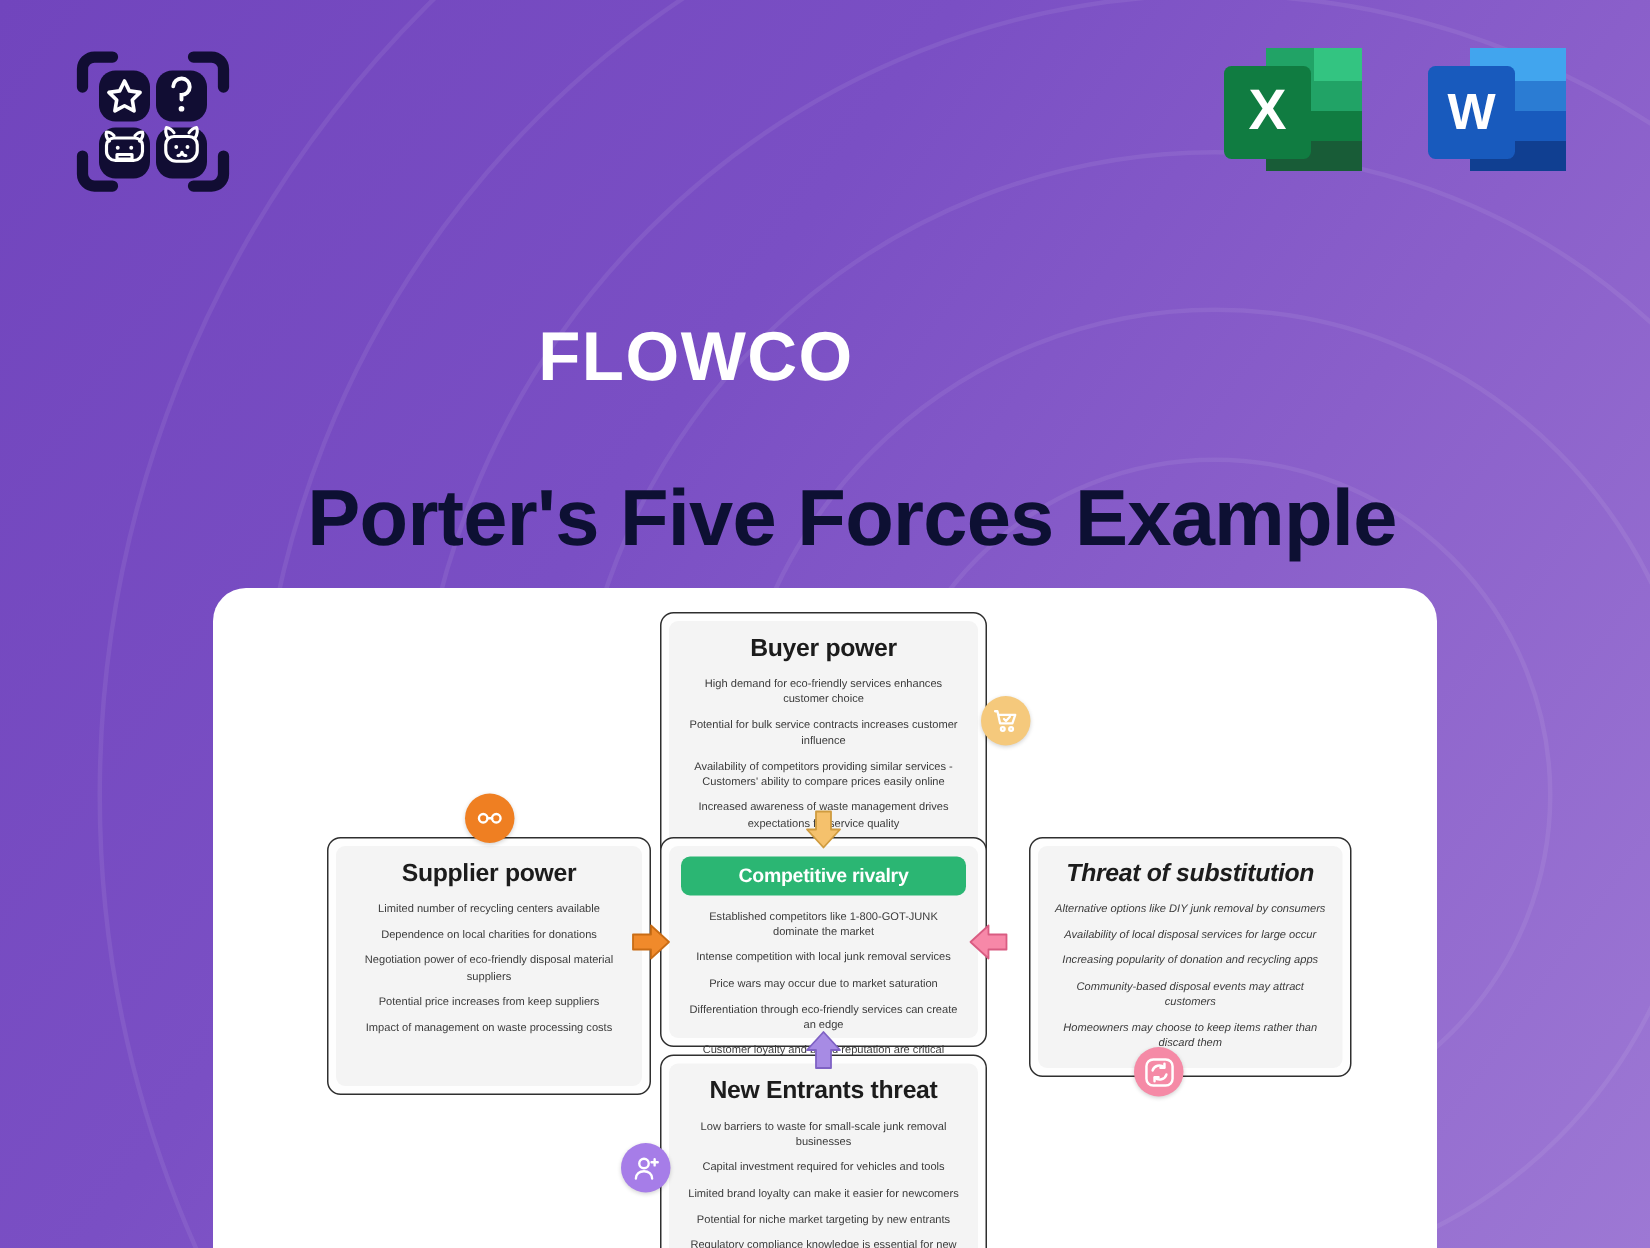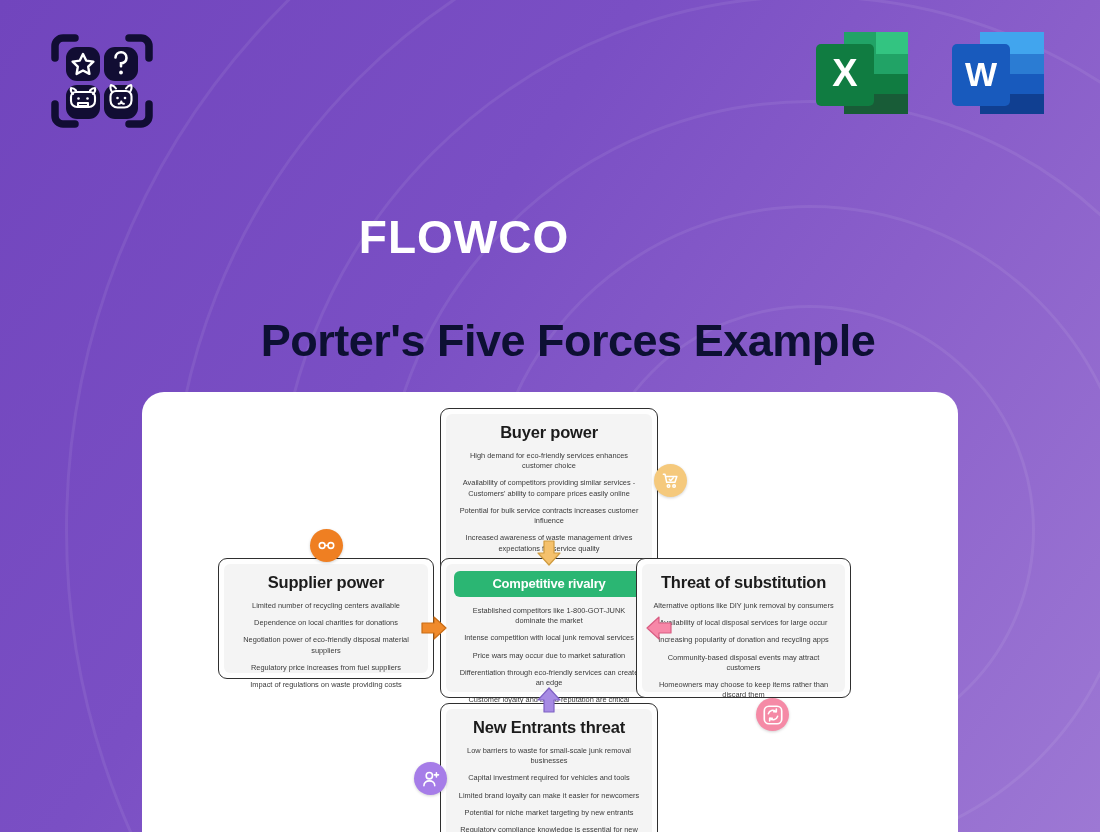"Porter's Five Forces Example" #page-title { font-size: 45px -> 53px }
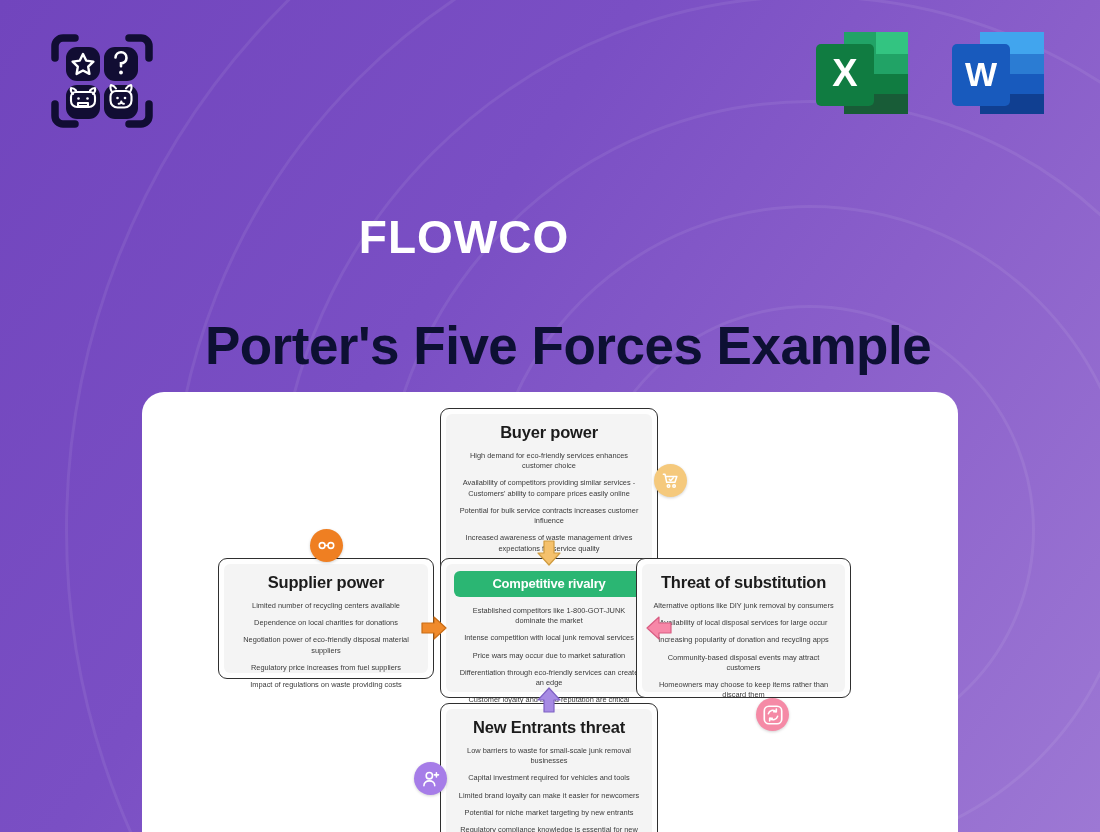"Availability of competitors providing" li { order: before "Potential for bulk service contracts" -> after "Potential for bulk service contracts" }
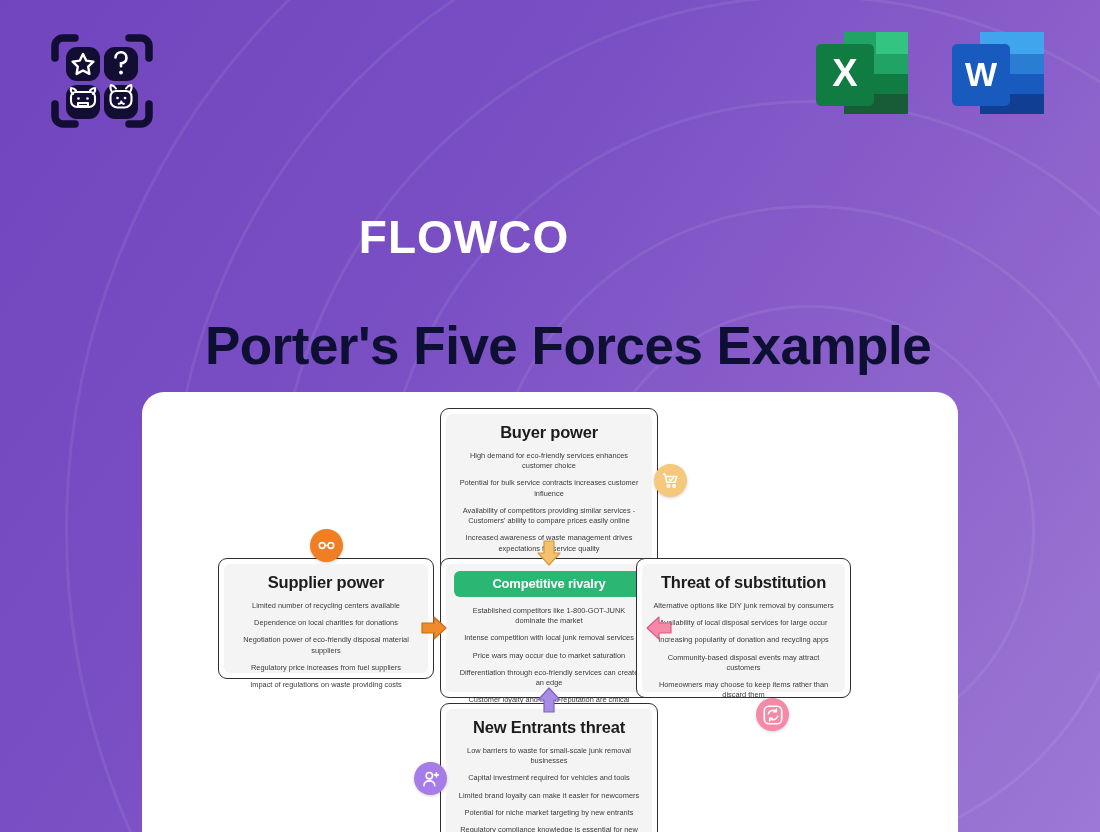"Supplier power" #box-supplier { height: 121px -> 172px }
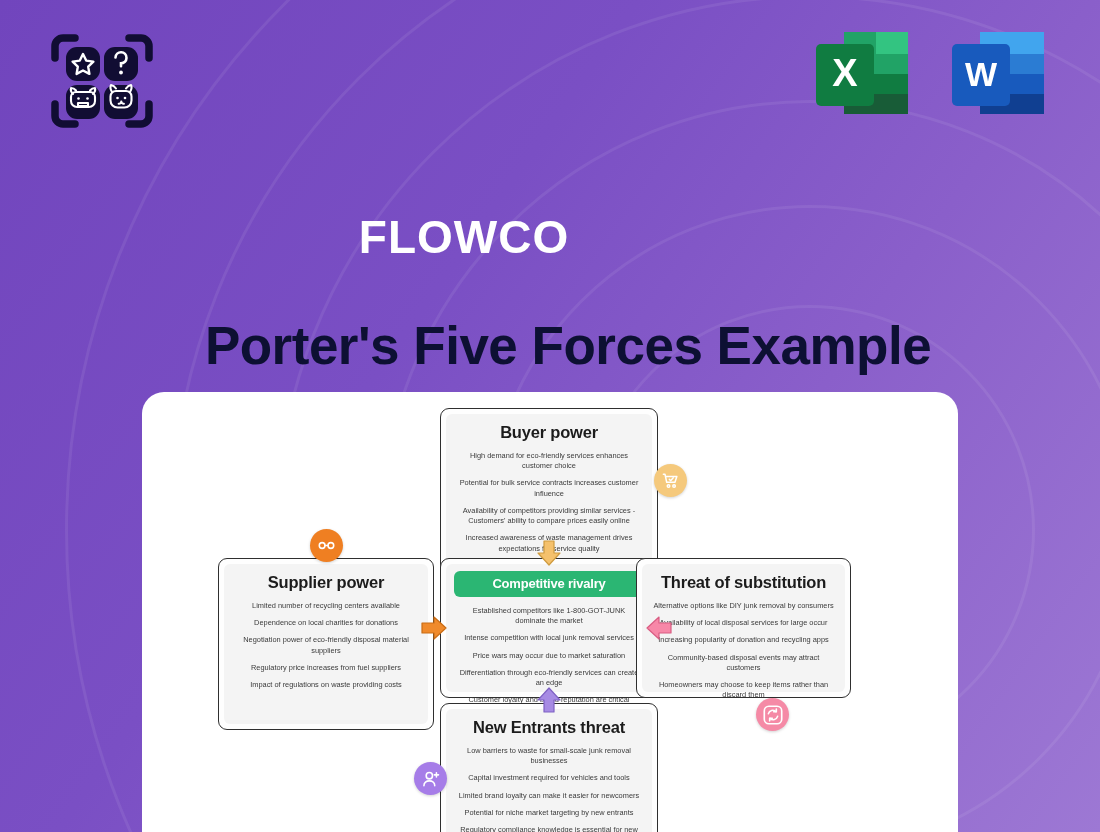"Threat of substitution" #box-threat { font-style: none -> italic; height: 140px -> 160px; left: 494px -> 544px }
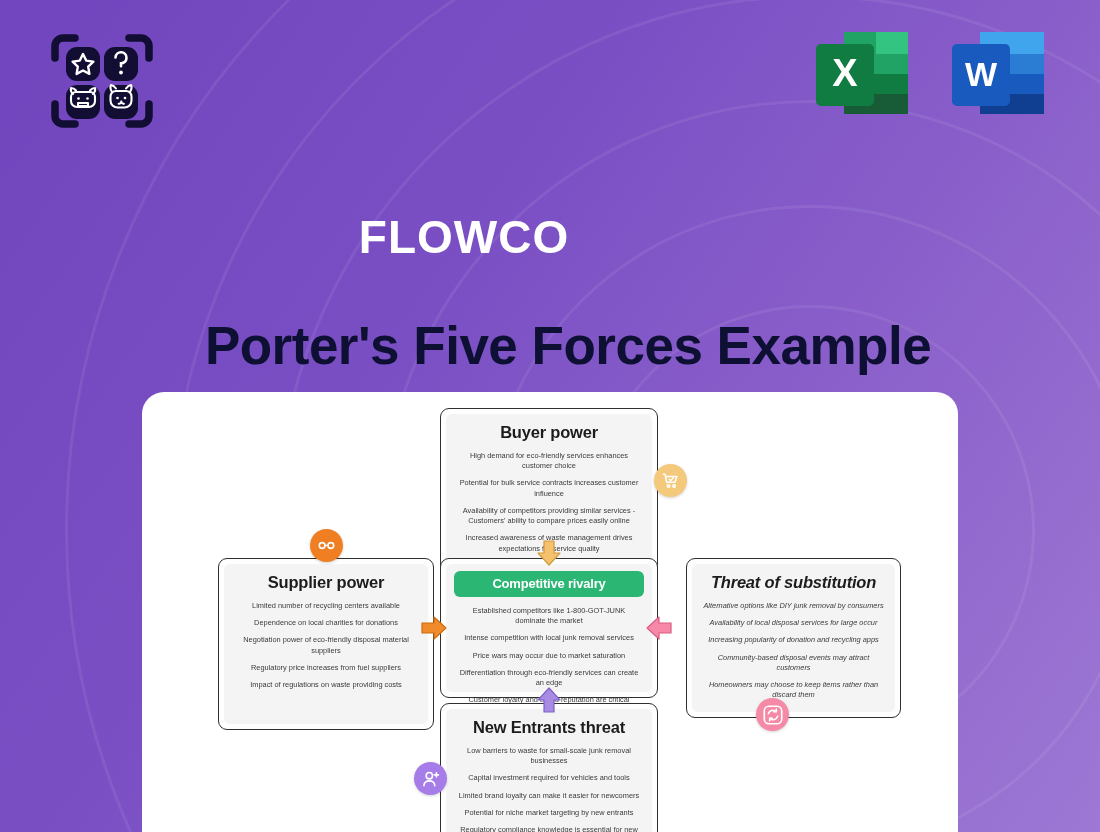"Regulatory price increases from fuel" li { text: Regulatory price increases from fuel -> Potential price increases from keep }
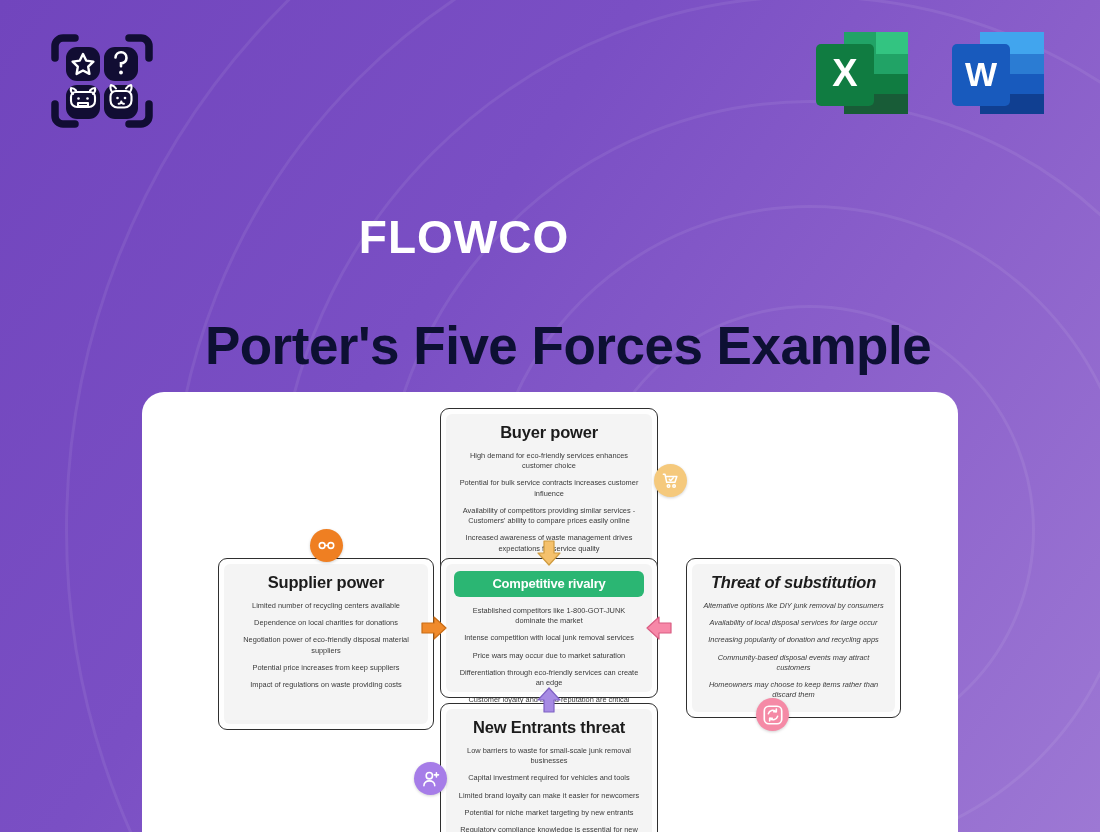"Impact of regulations on waste" li { text: regulations on waste providing -> management on waste processing }
